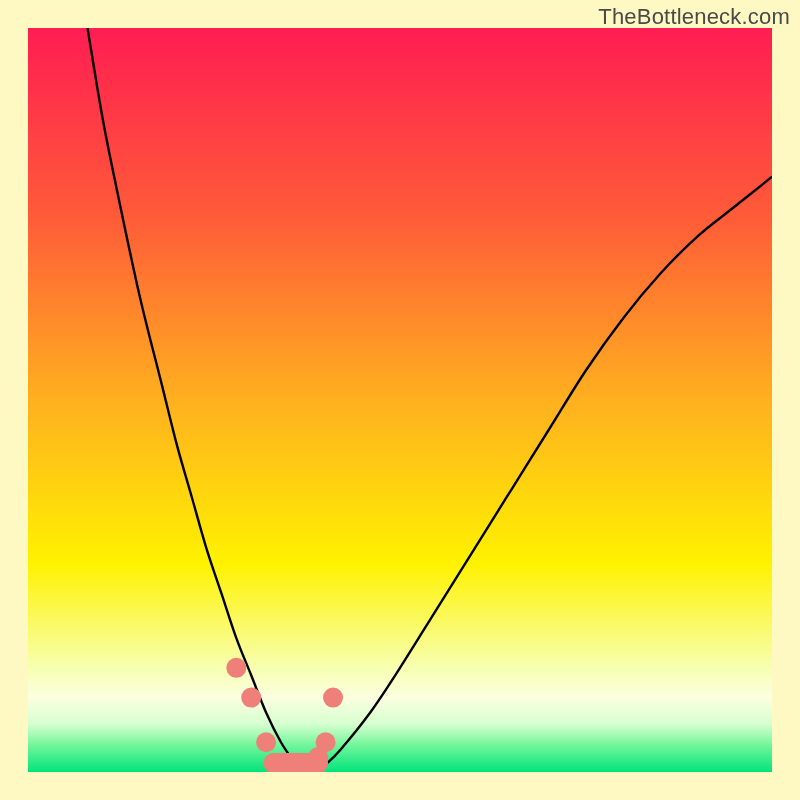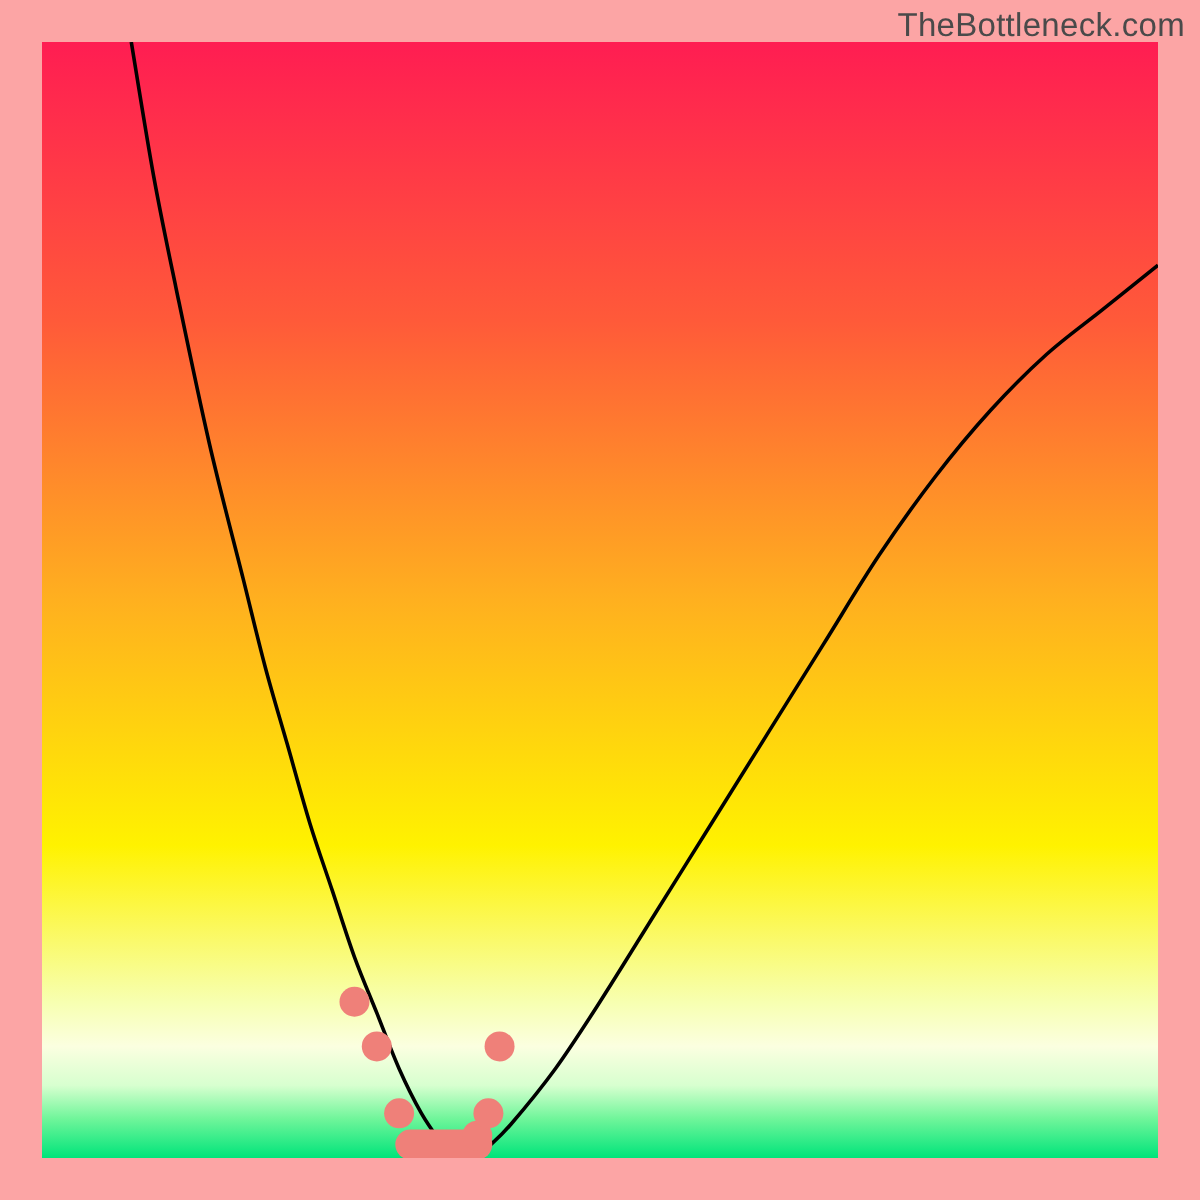"TheBottleneck.com" .stage { background: #fca5a5 -> #fef9c3 }
